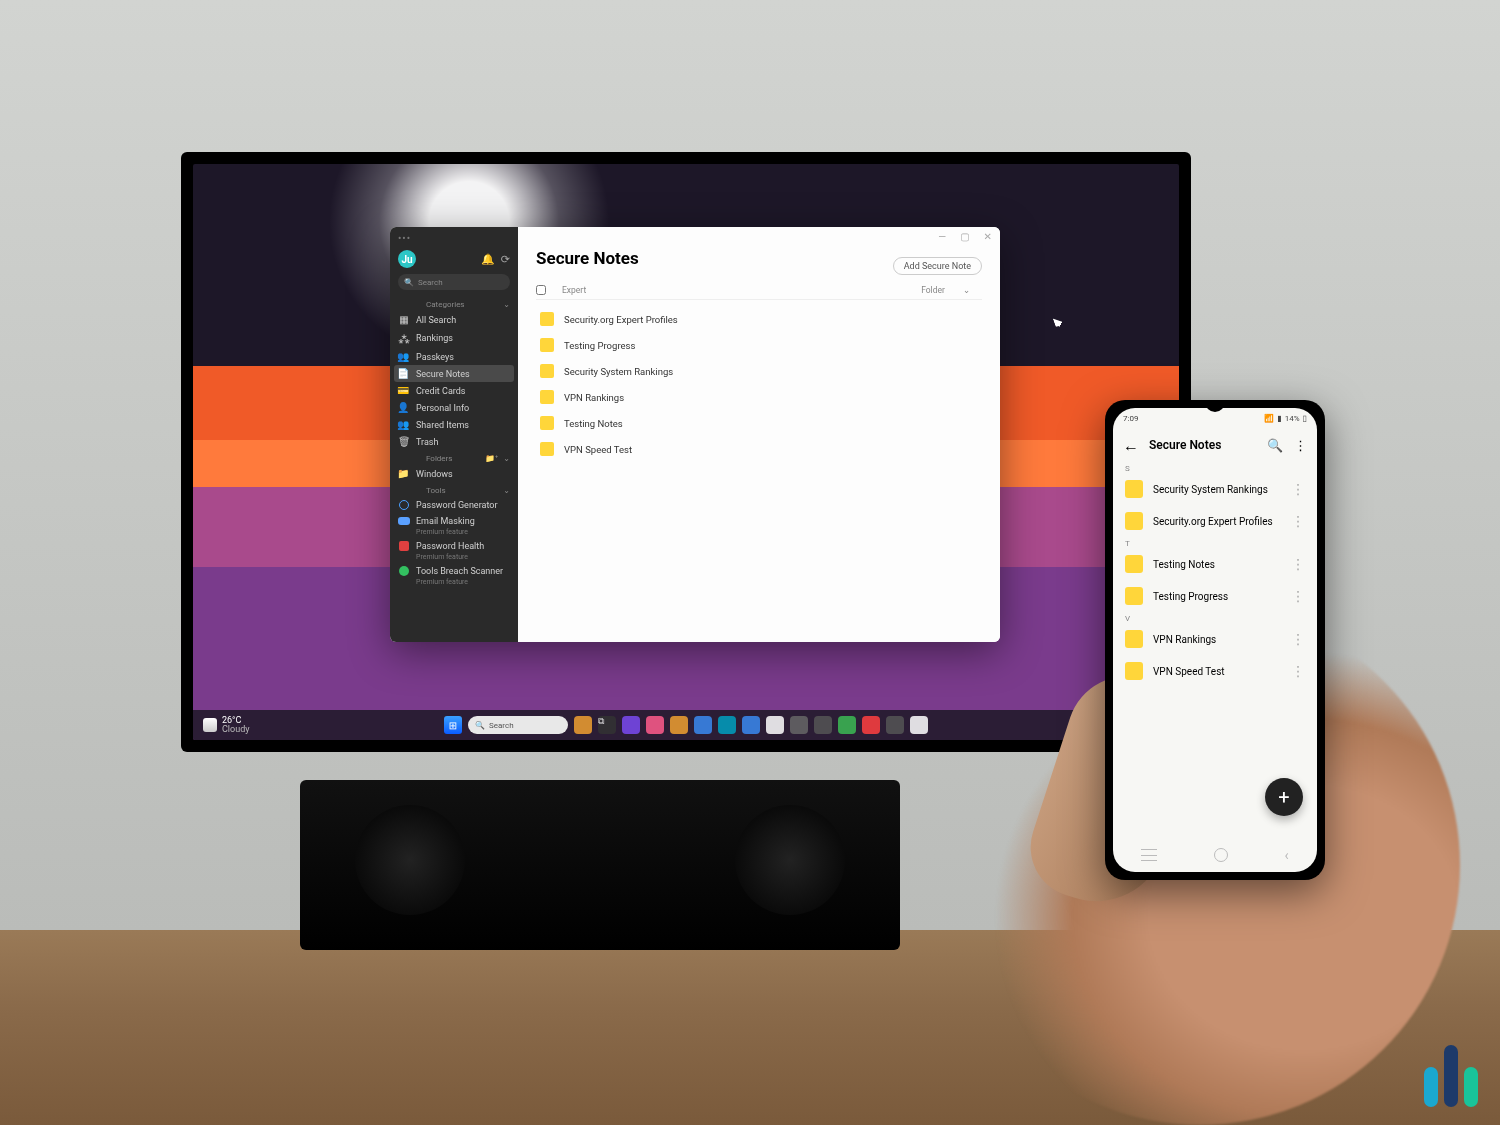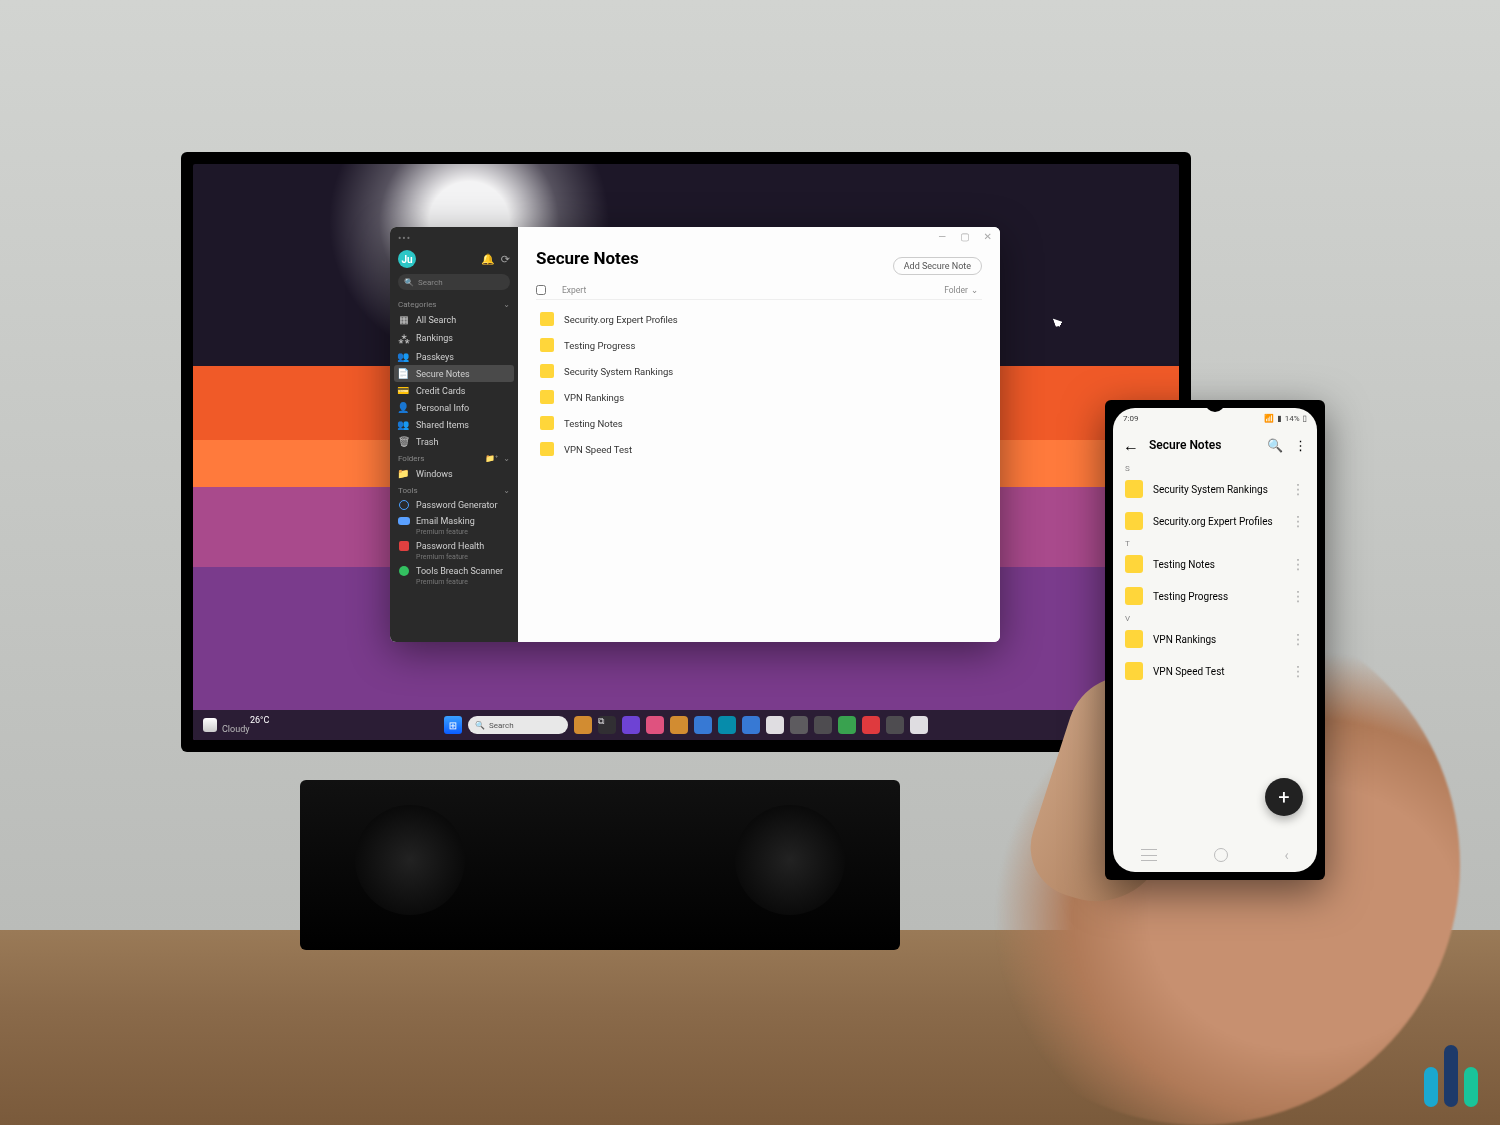"Folder" .pm-cols .folder-col { gap: 3px -> 18px; margin-right: 4px -> 12px }
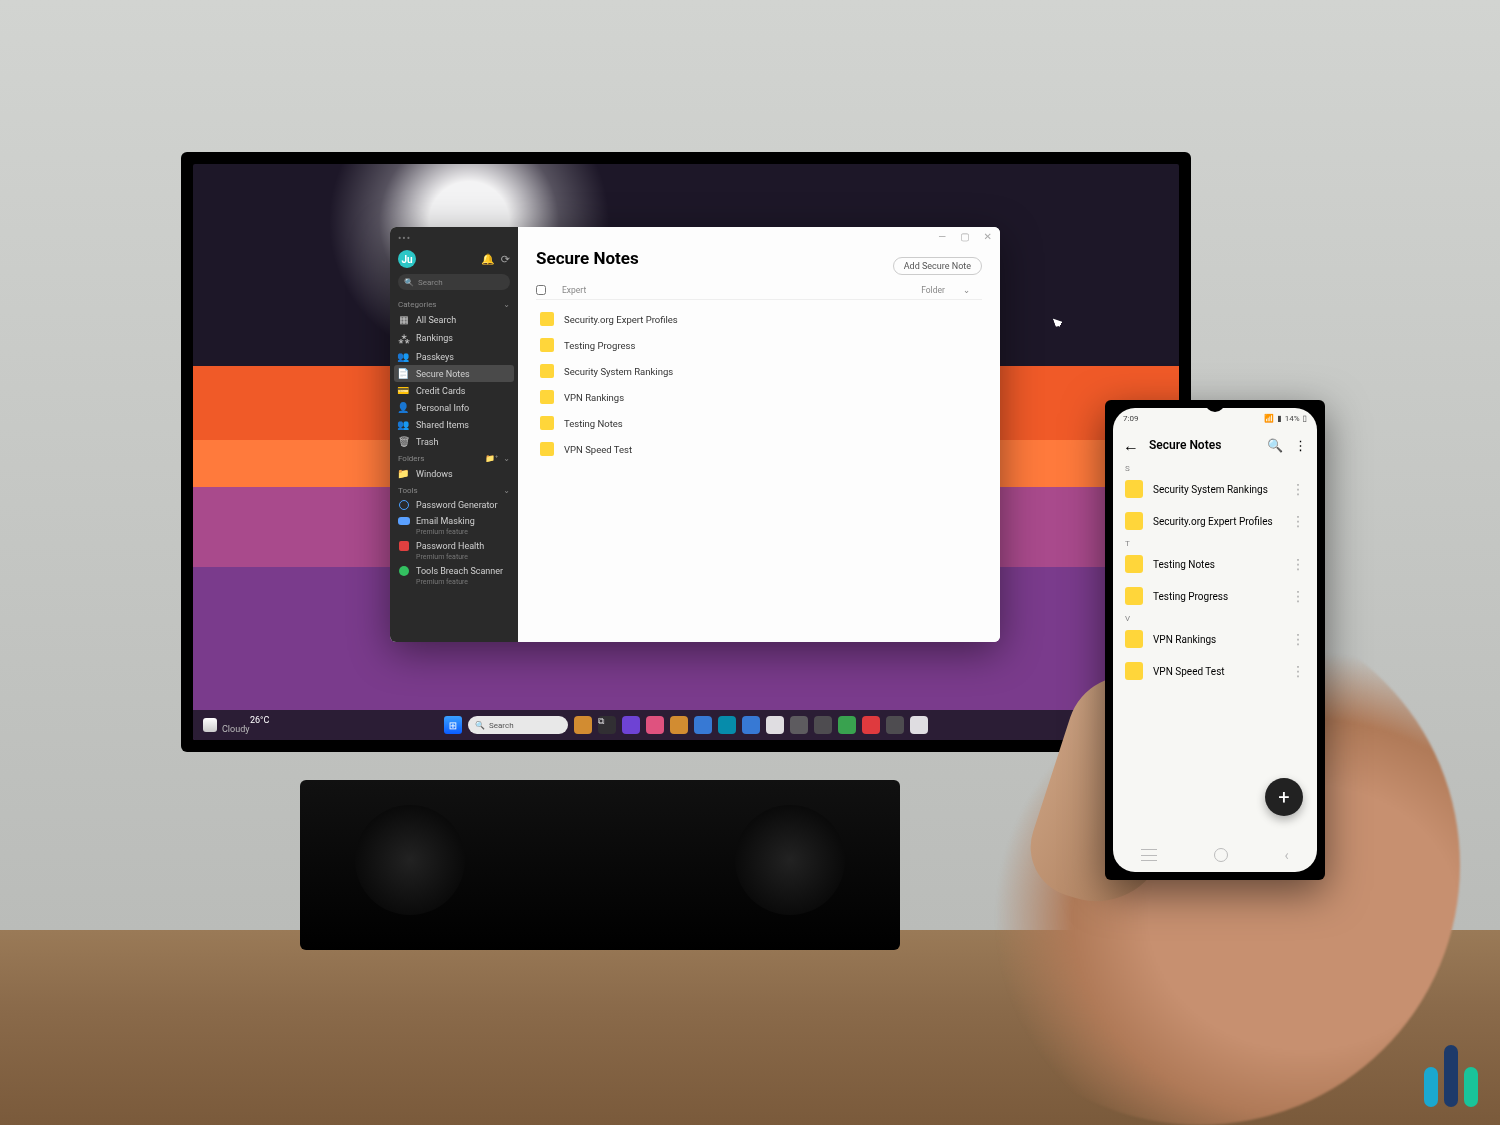"Categories" .sec-hdr { margin-left: none -> 28px }
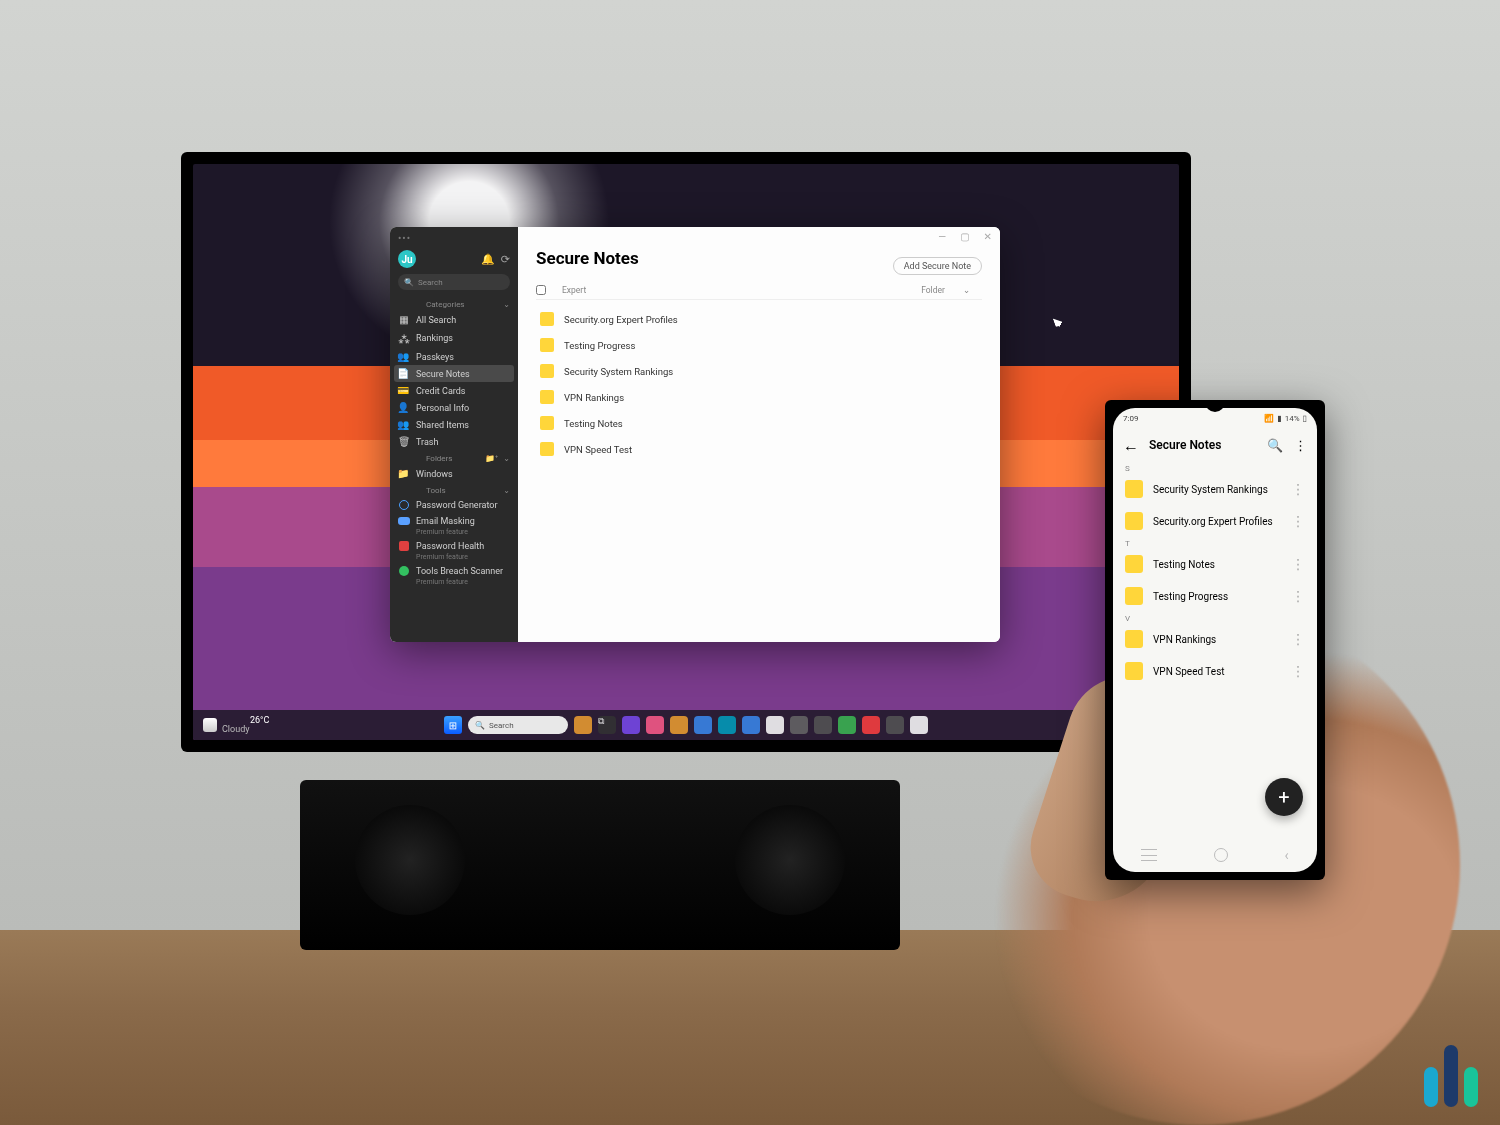"7:09" .phone { border-radius: 6px -> 20px }
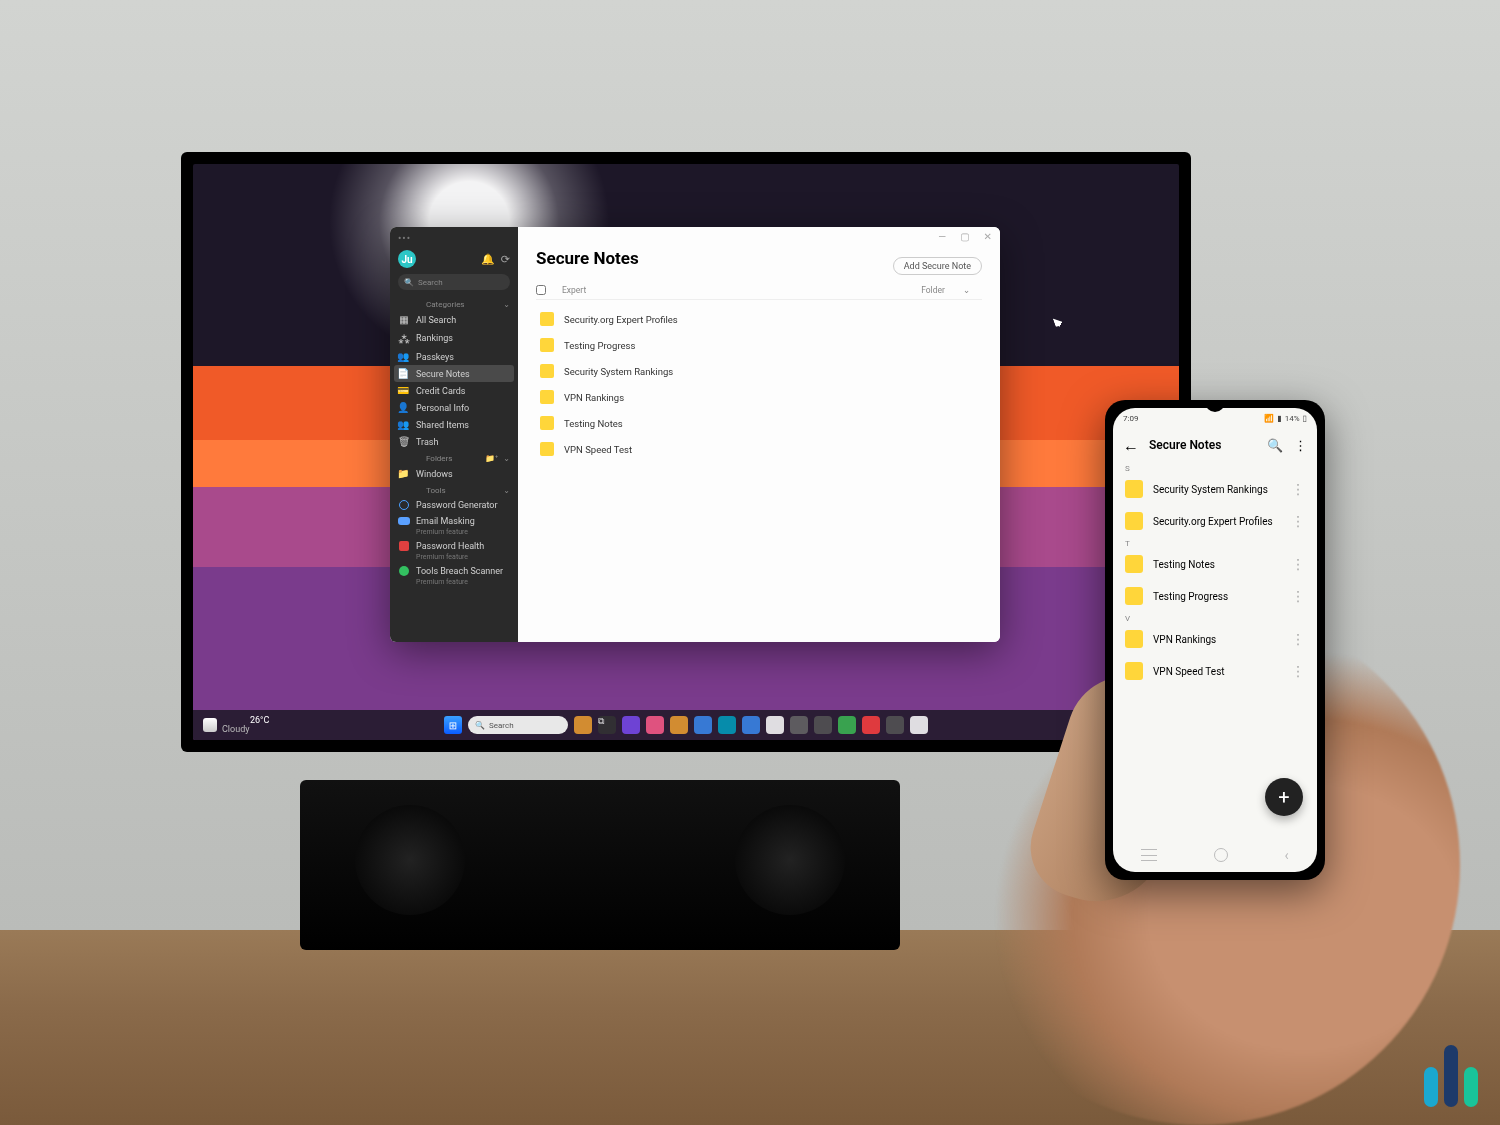"26°C" div { margin-left: 28px -> none }
